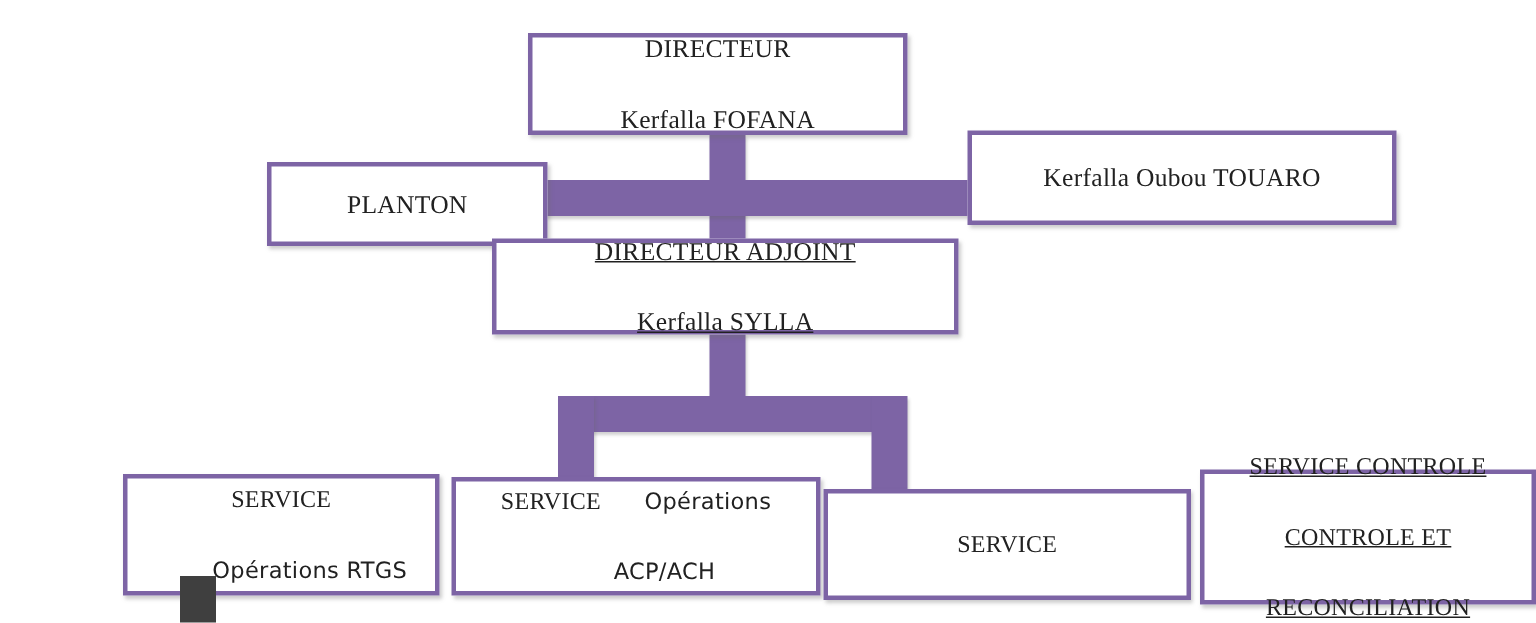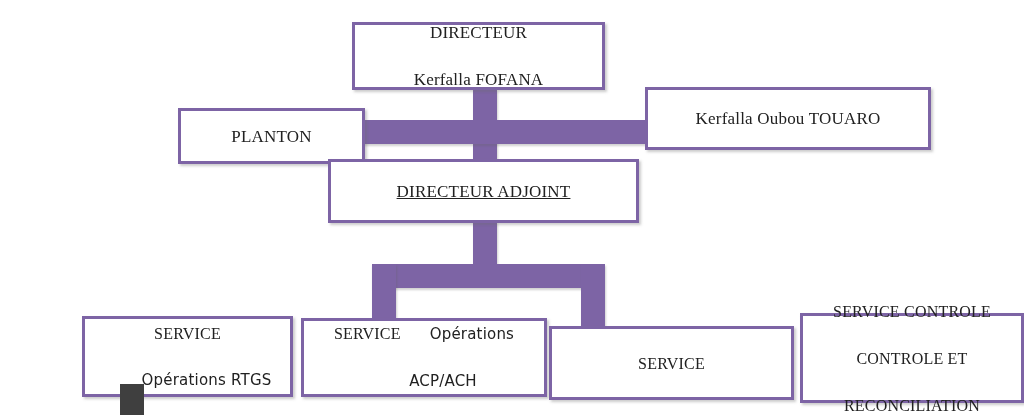"Kerfalla SYLLA" div.ln { html: none -> <div>Kerfalla SYLLA</div> }
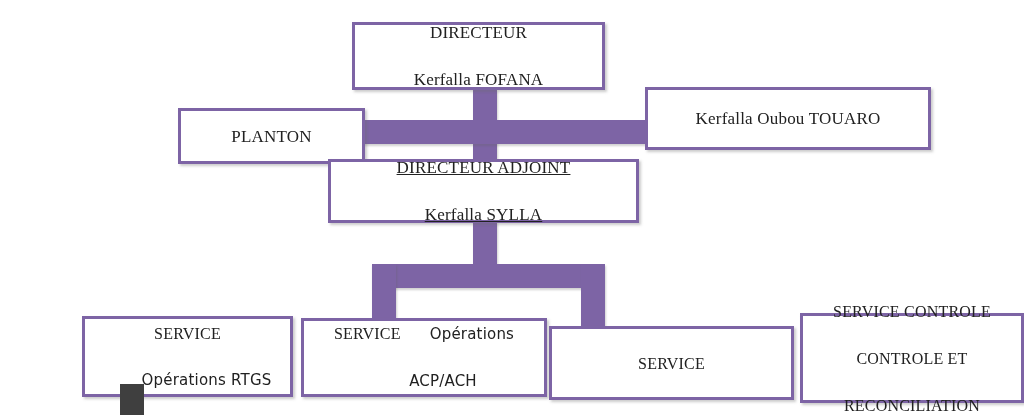"SERVICE CONTROLE" div.node { text-decoration: none -> underline }
